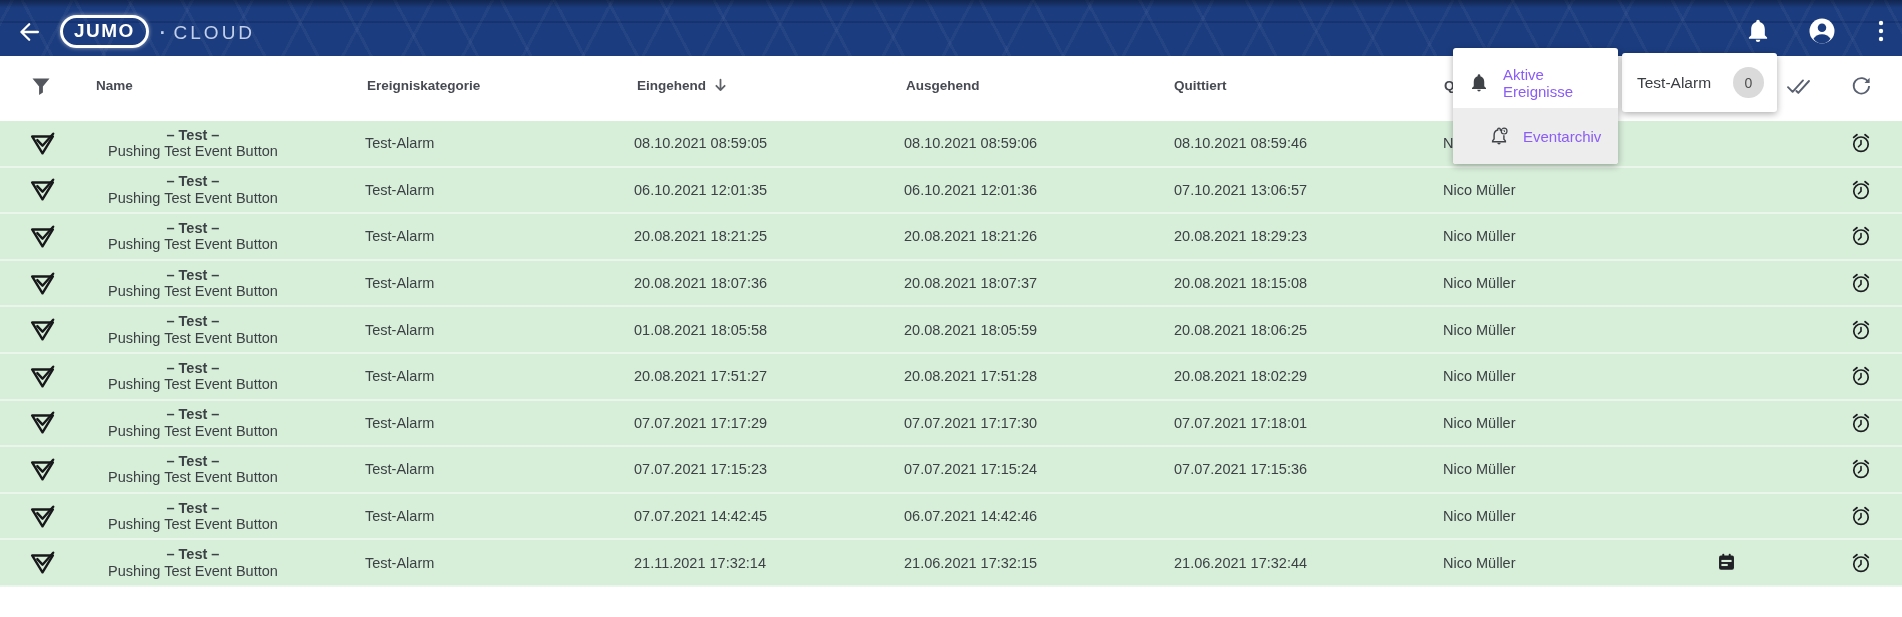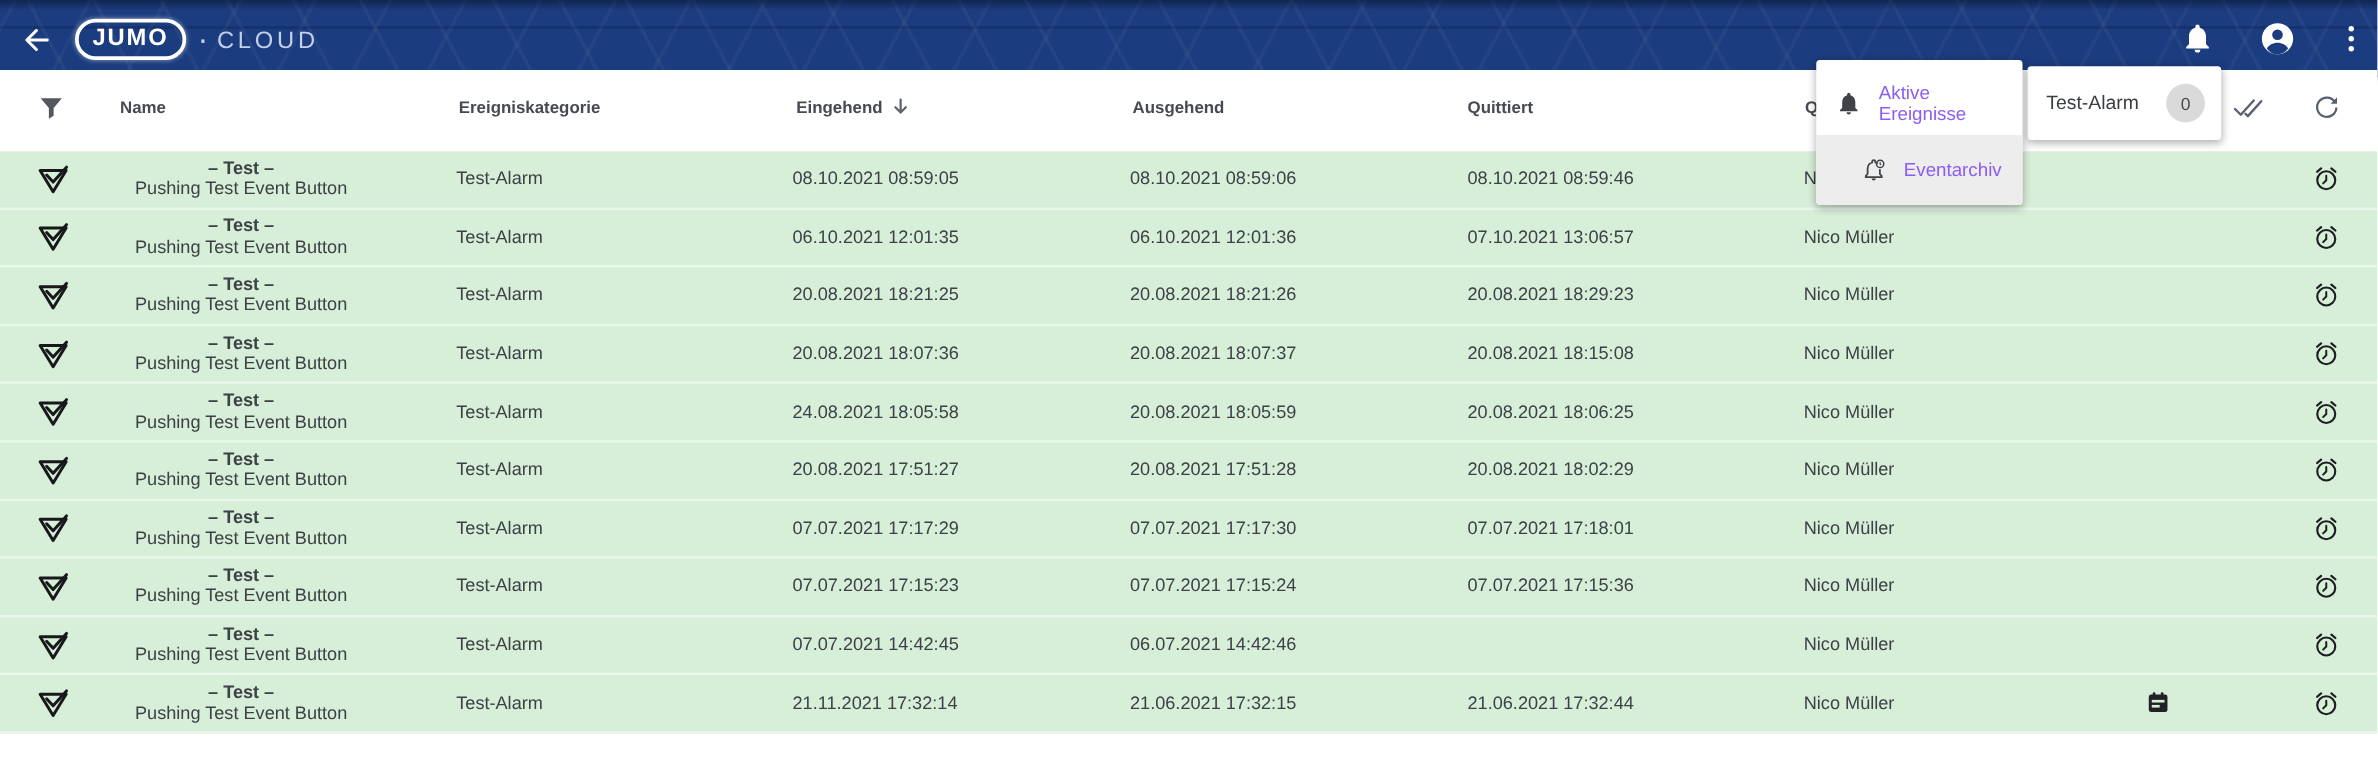"24.08.2021 18:05:58" span.cell { text: 24.08.2021 -> 01.08.2021 }
